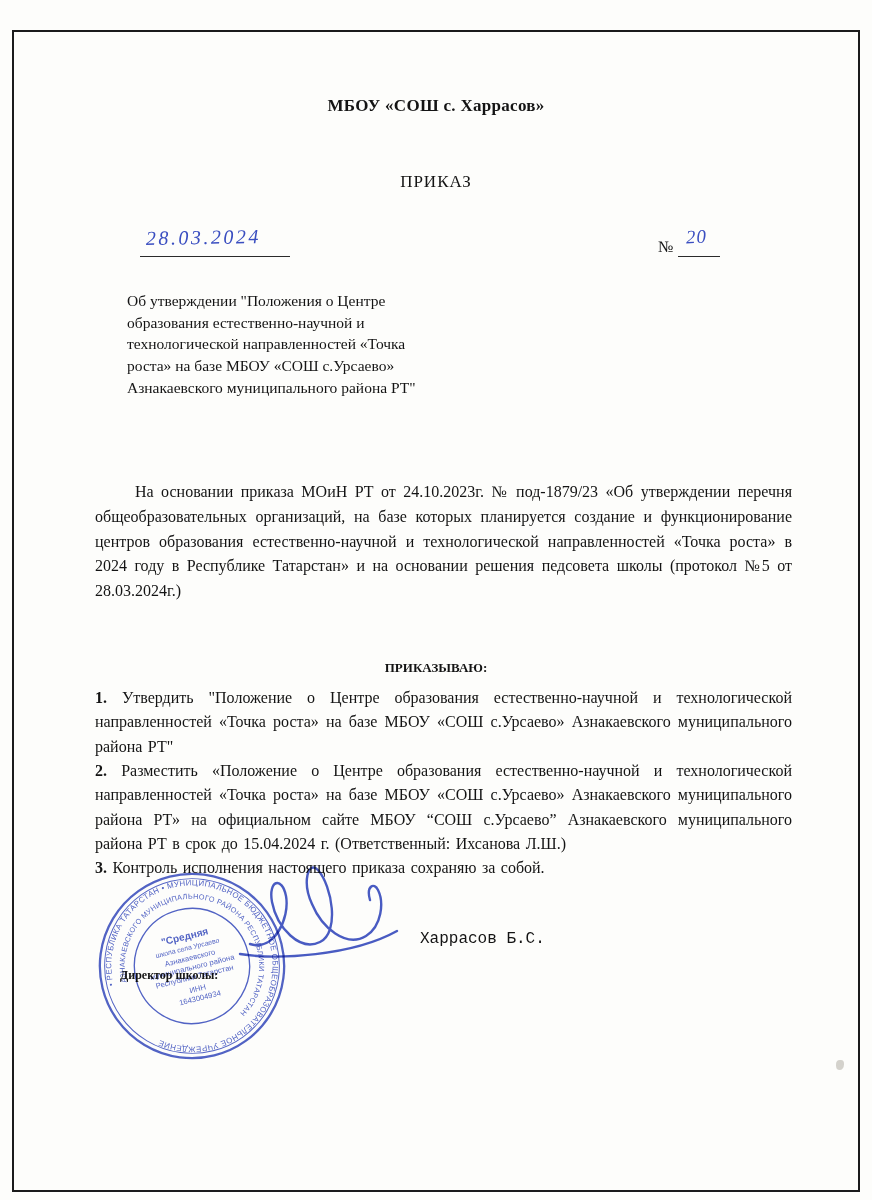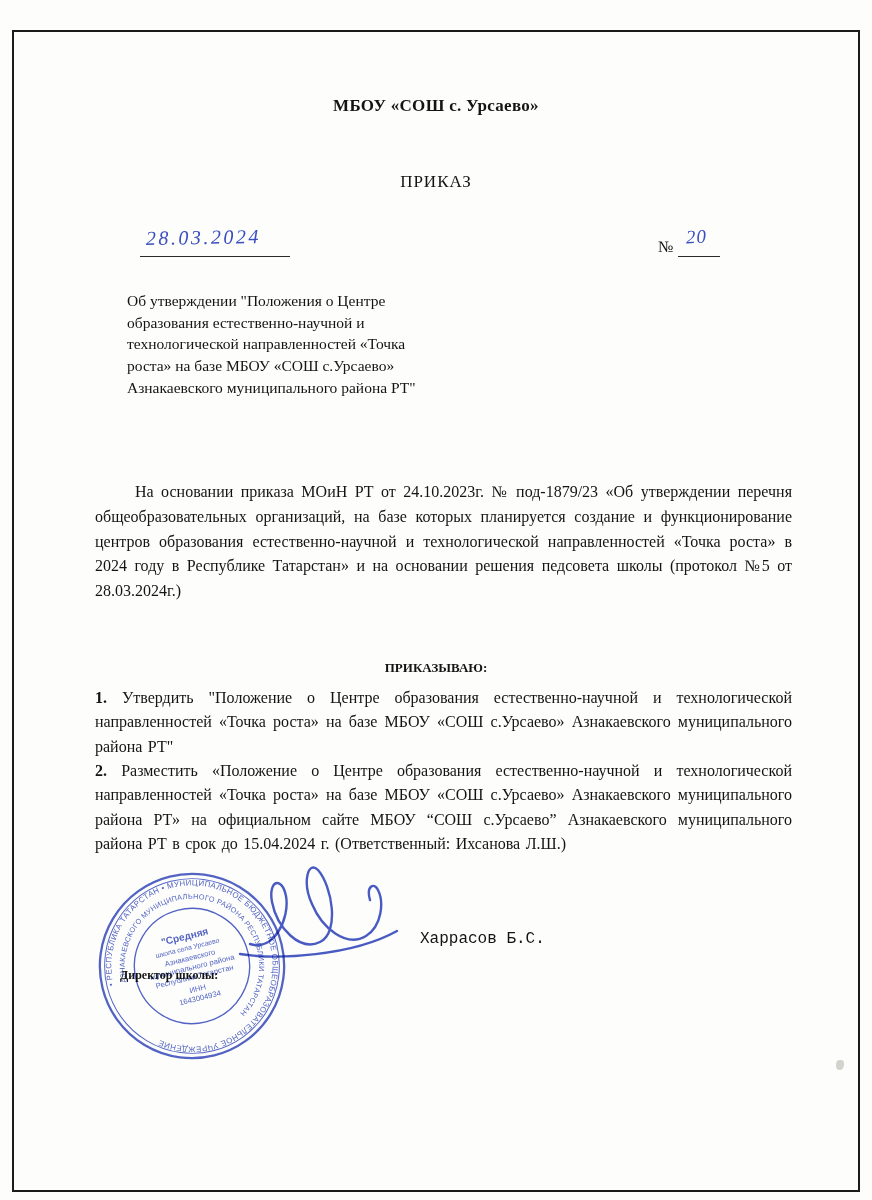"МБОУ «СОШ с. Урсаево»" div.org-title { text: Урсаево -> Харрасов }
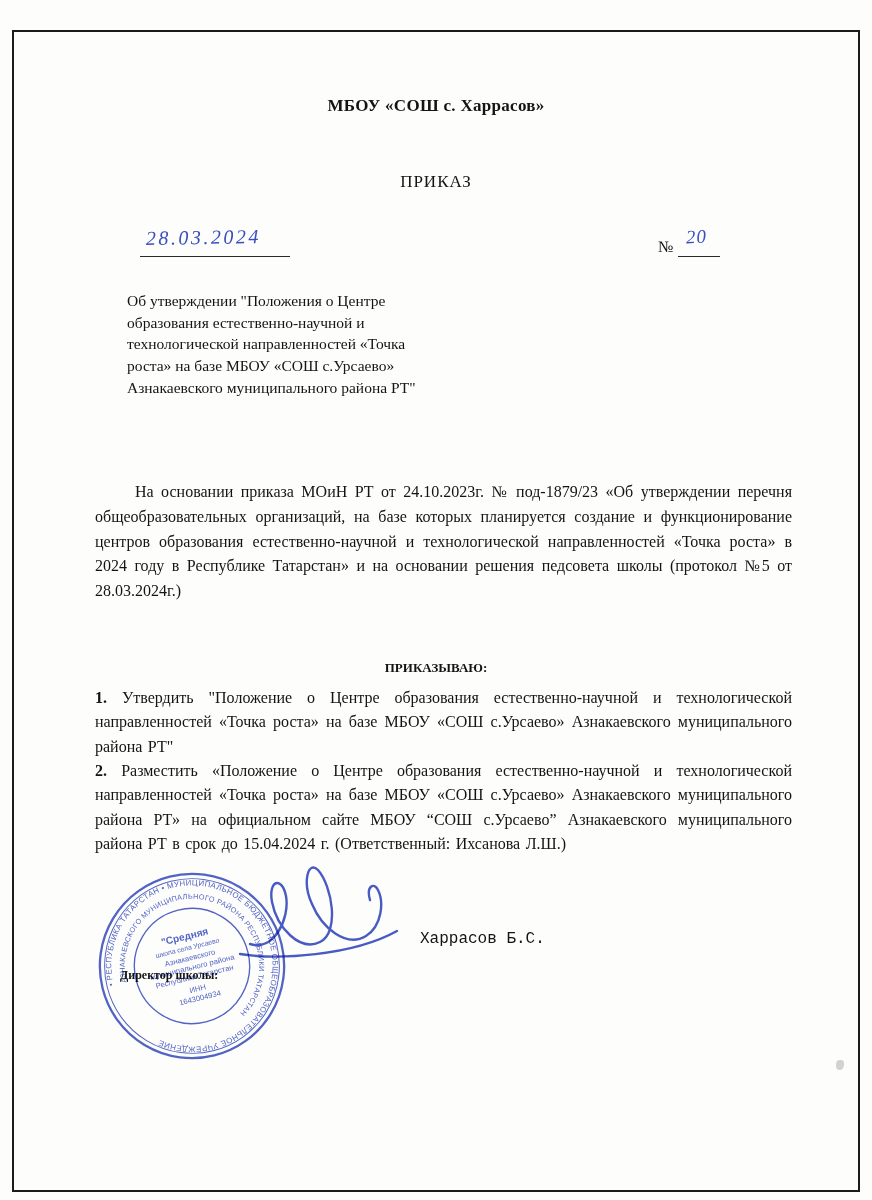"3. Контроль исполнения настоящего" p { html: none -> <p><b>3.</b><span> Контроль исполнения настоящего приказа сохраняю за собой.</span></p> }
